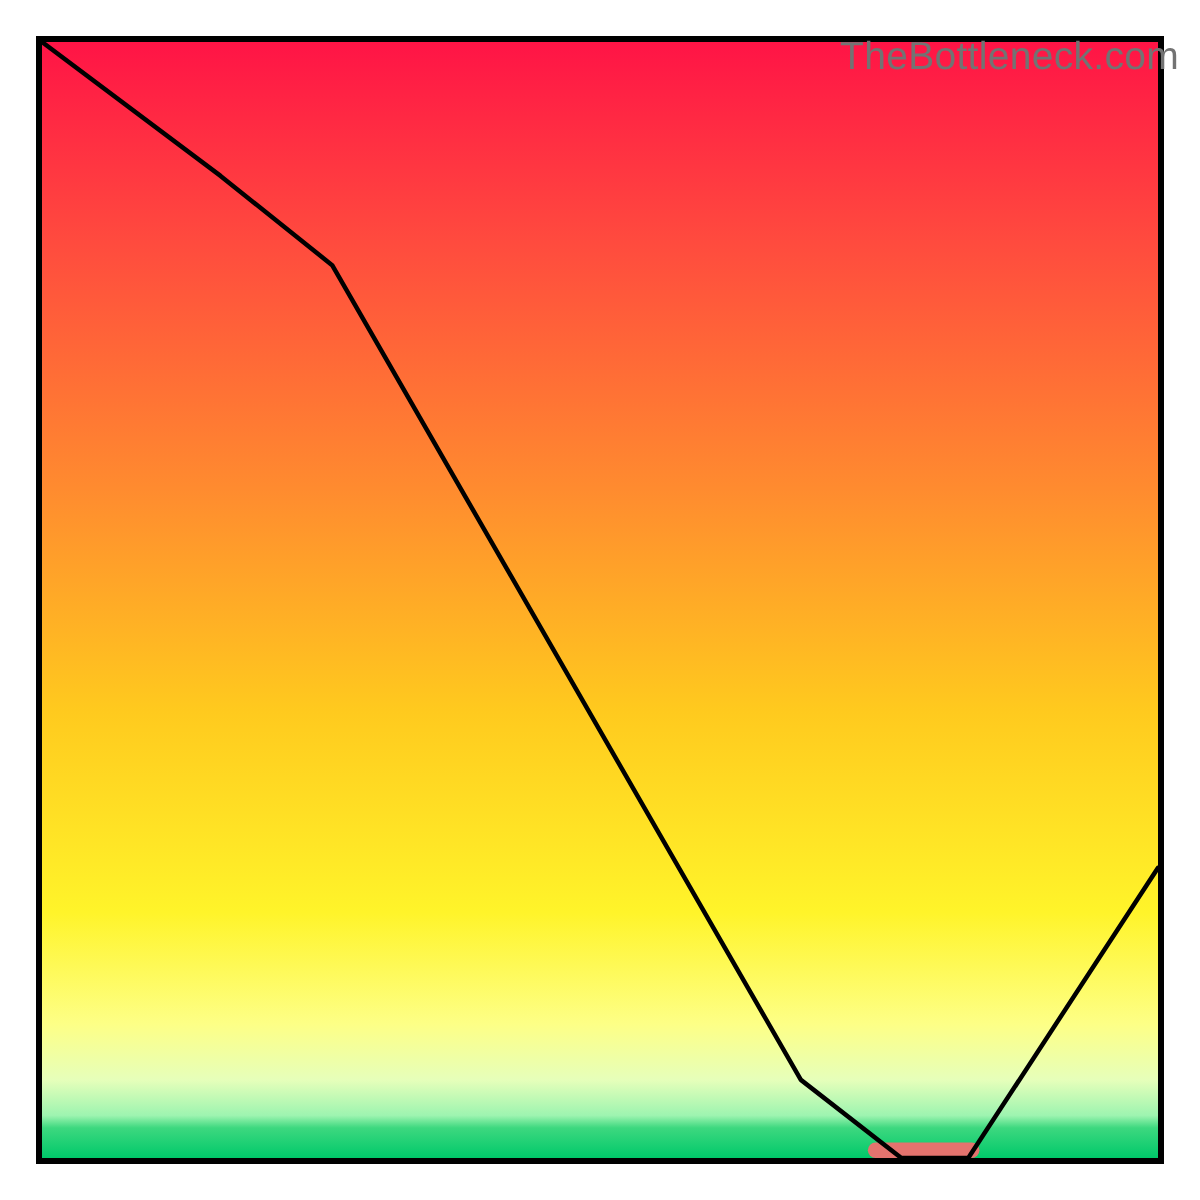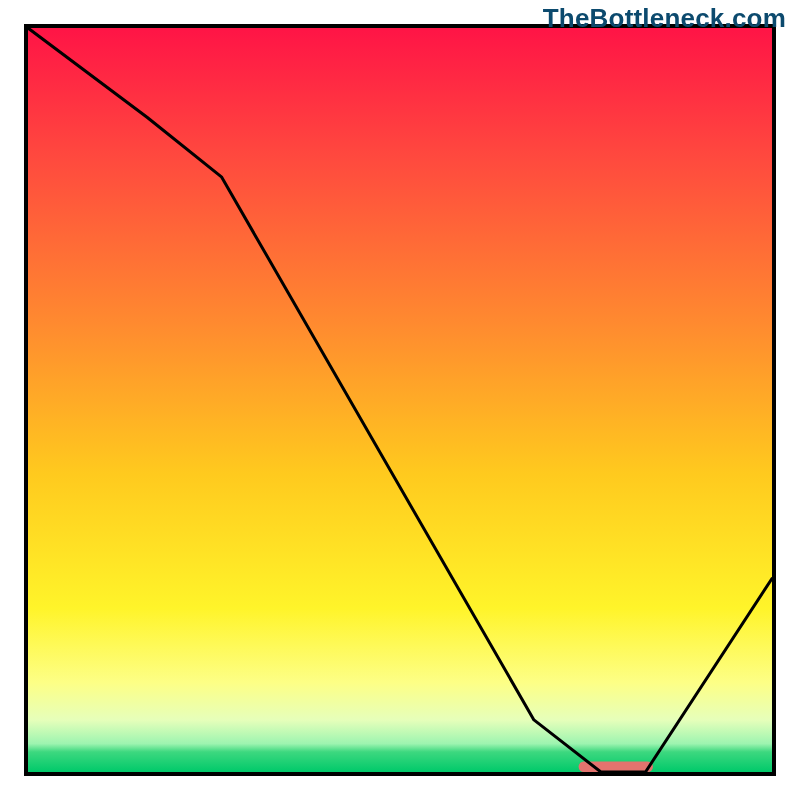"TheBottleneck.com" .watermark { color: #0c4a6e -> #737373; font-weight: 700 -> 400; top: 3px -> 22px }
